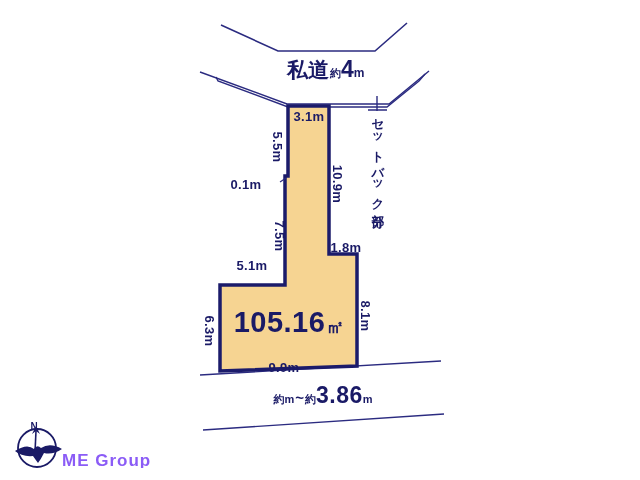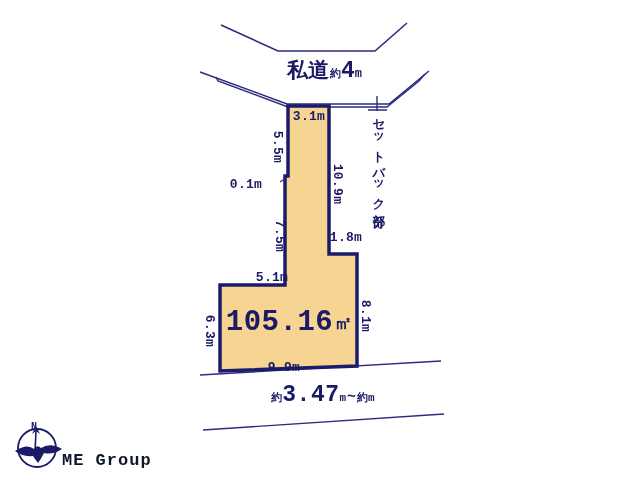"私道" #stage { font-family: Liberation Mono, monospace -> Liberation Sans, sans-serif }
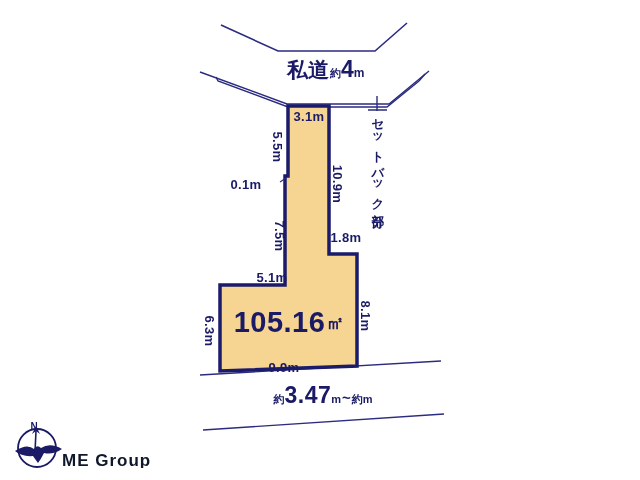"1.8m" div.lbl { top: 237px -> 247px }
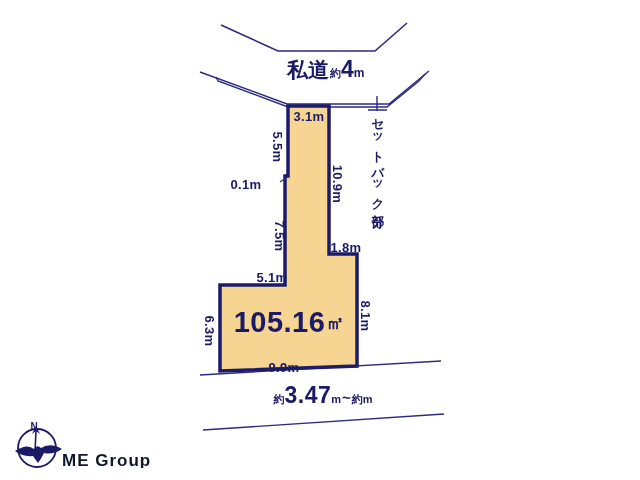"5.1m" div.lbl { margin-left: 20px -> none; top: 277px -> 265px }
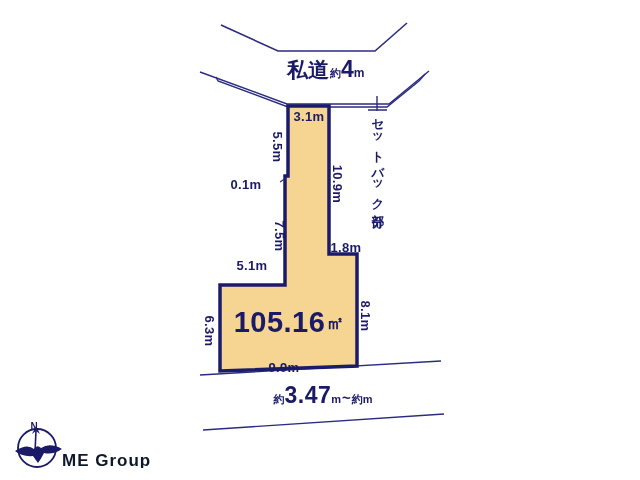"105.16" .area-label { align-items: center -> flex-end }
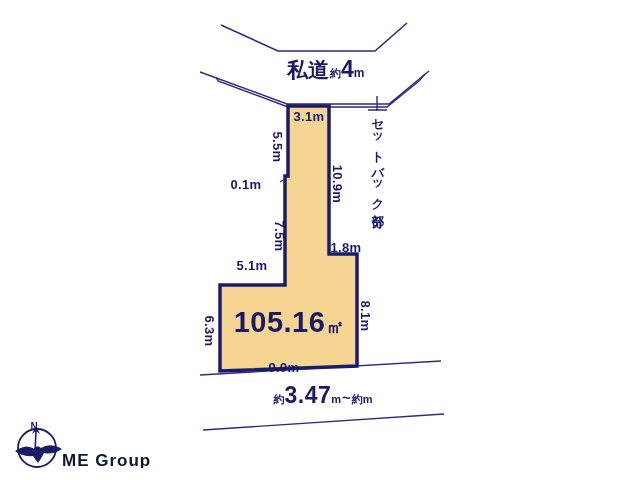"3.47" span.bg { html: <span>3.47</span> -> none }
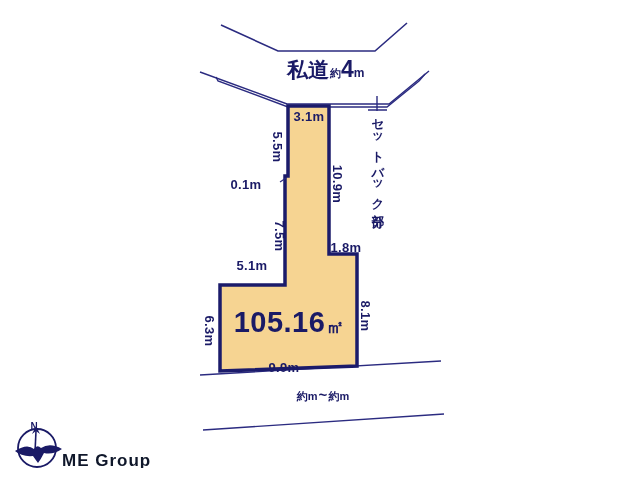"3.86" span.bg { html: none -> <span>3.86</span> }
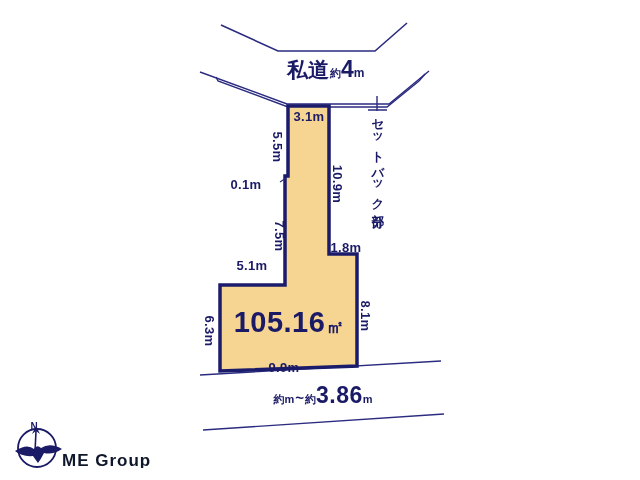"ME Group" .brand { color: #0f172a -> #8b5cf6 }
